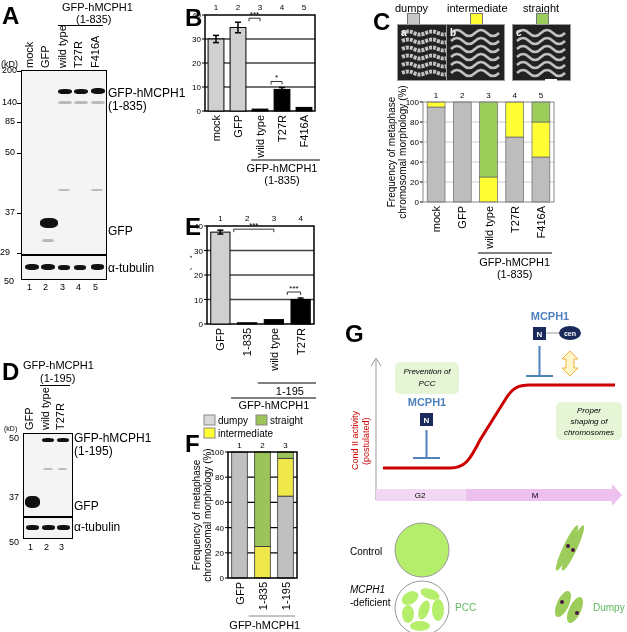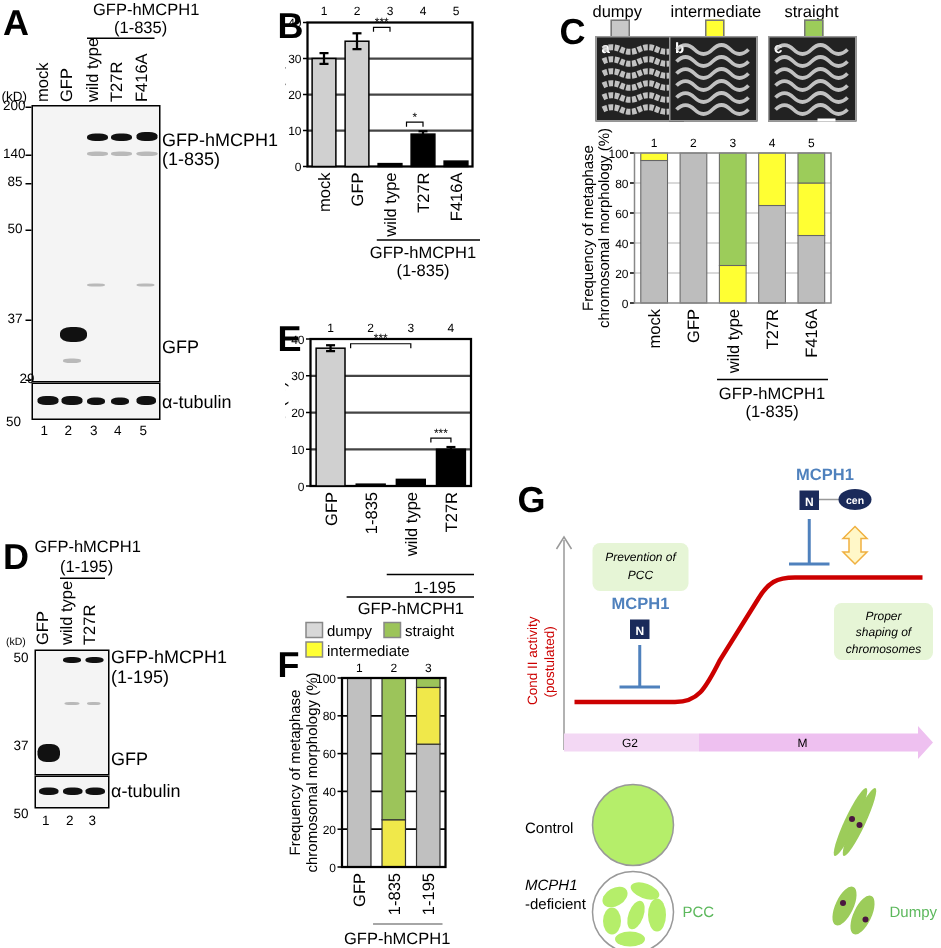"29" div.t { left: 13px -> 0 }
